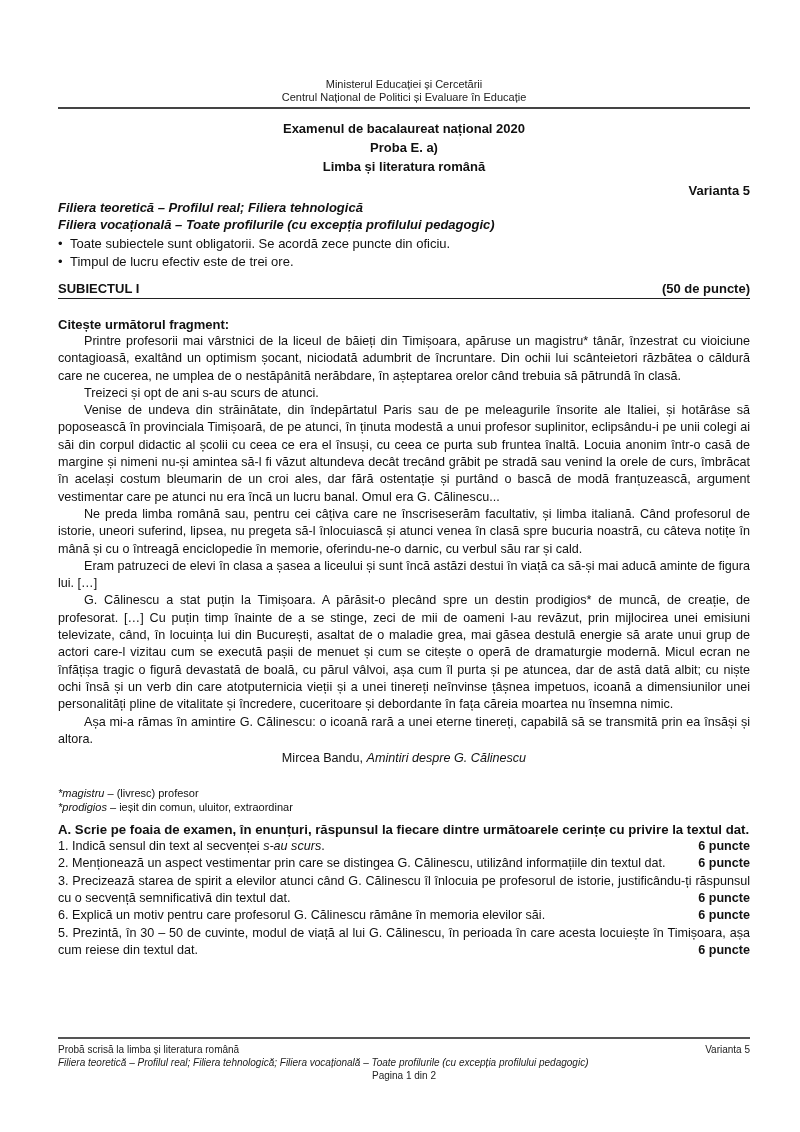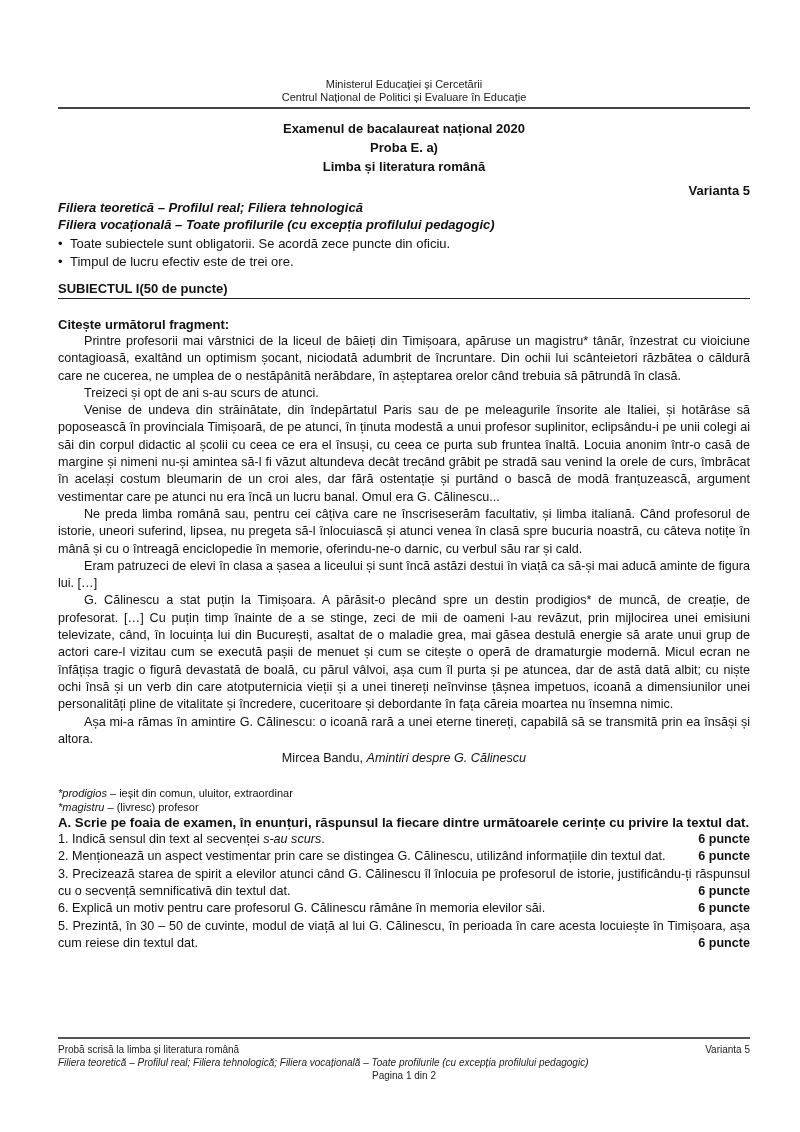"SUBIECTUL I" .subj { justify-content: none -> space-between }
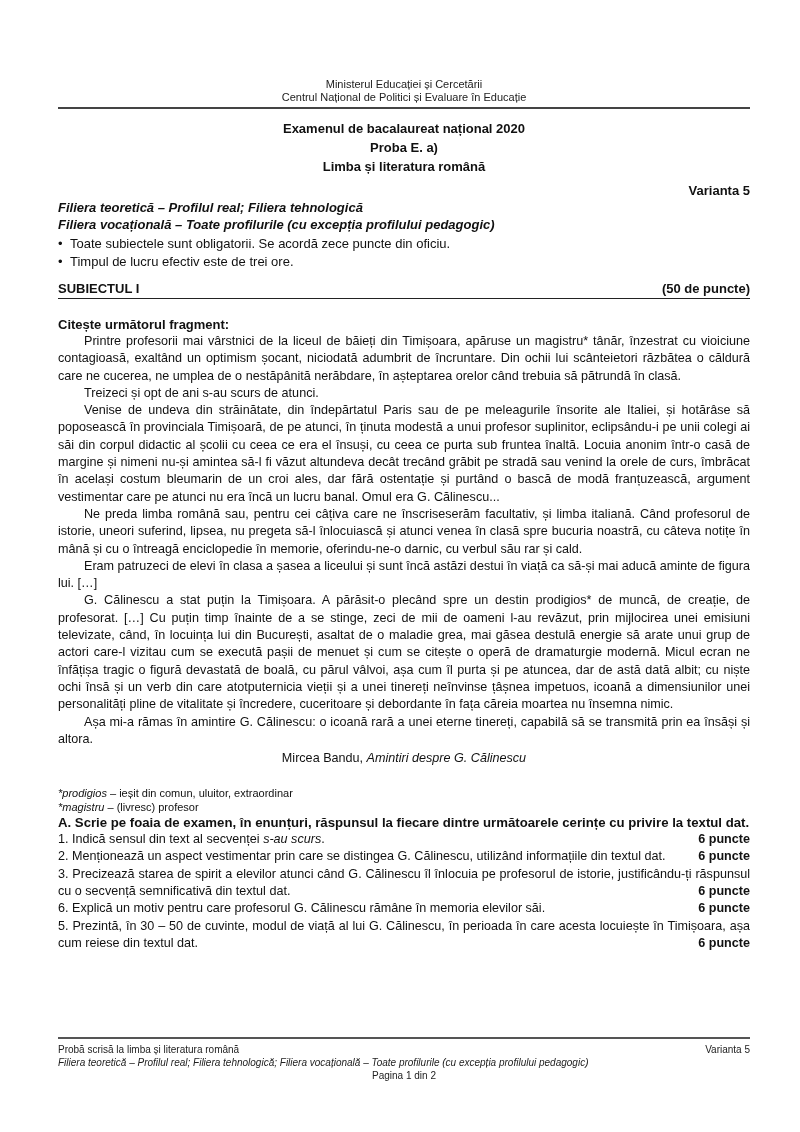"*prodigios – ieșit din comun," div { order: before "*magistru – (livresc) profesor" -> after "*magistru – (livresc) profesor" }
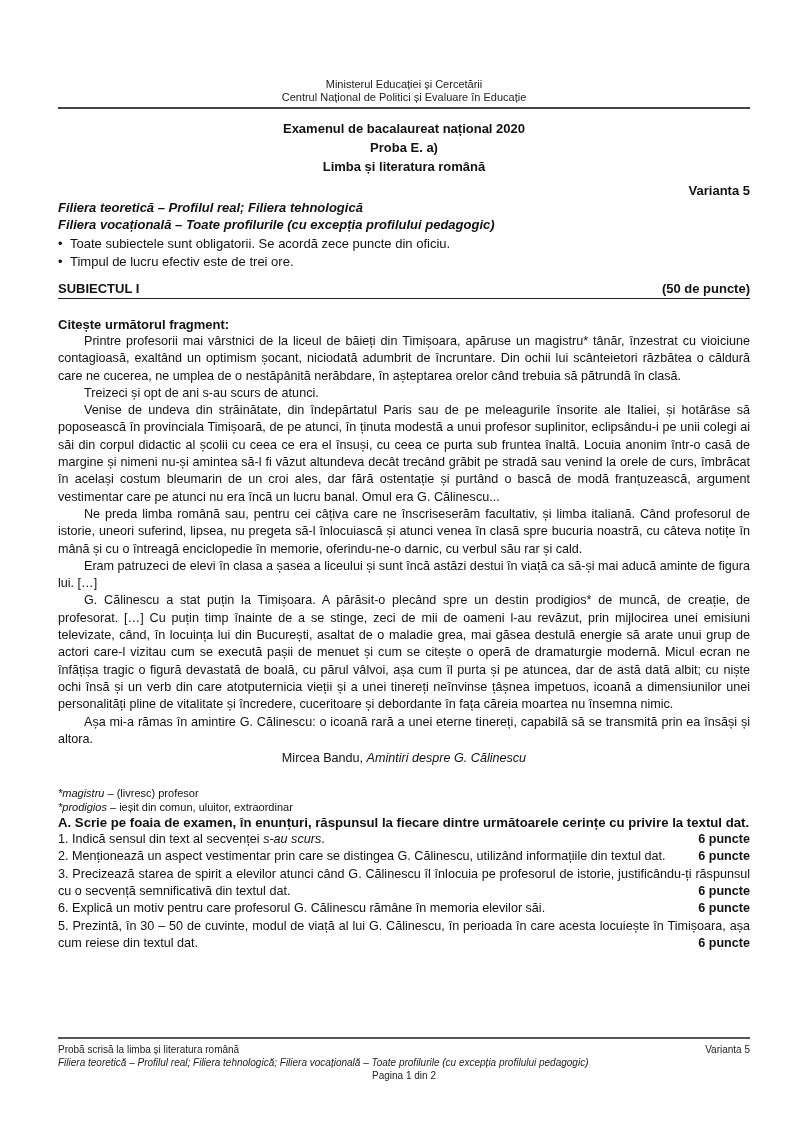"A. Scrie pe foaia de" .reqA { margin-top: none -> 7px }
